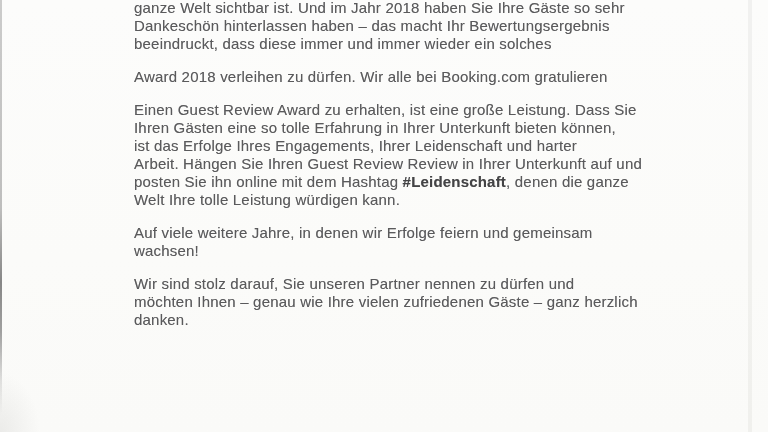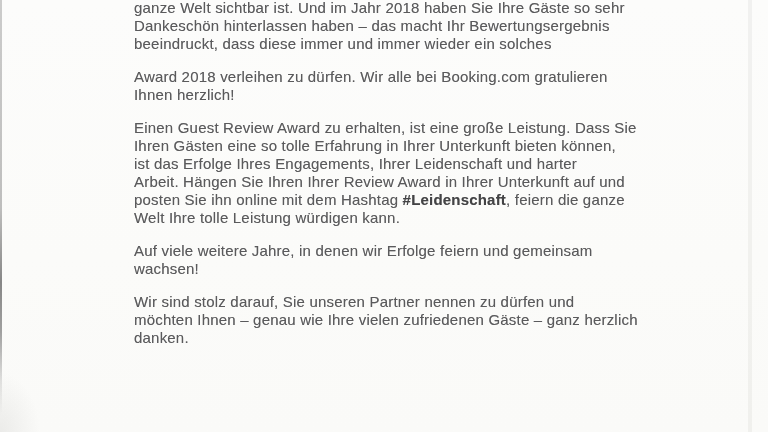"Ihnen herzlich!" span.ln { html: <span>Ihnen herzlich!</span> -> none }
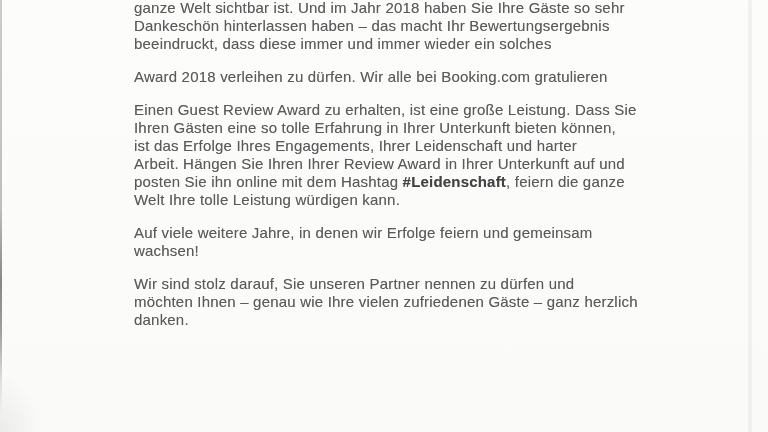"Arbeit. Hängen Sie Ihren Ihrer" span.ln { text: Ihrer Review Award -> Guest Review Review }
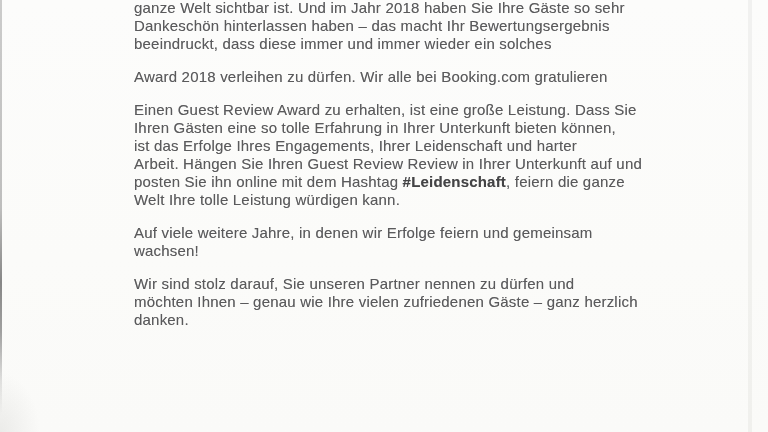", feiern die ganze" span { text: feiern -> denen }
